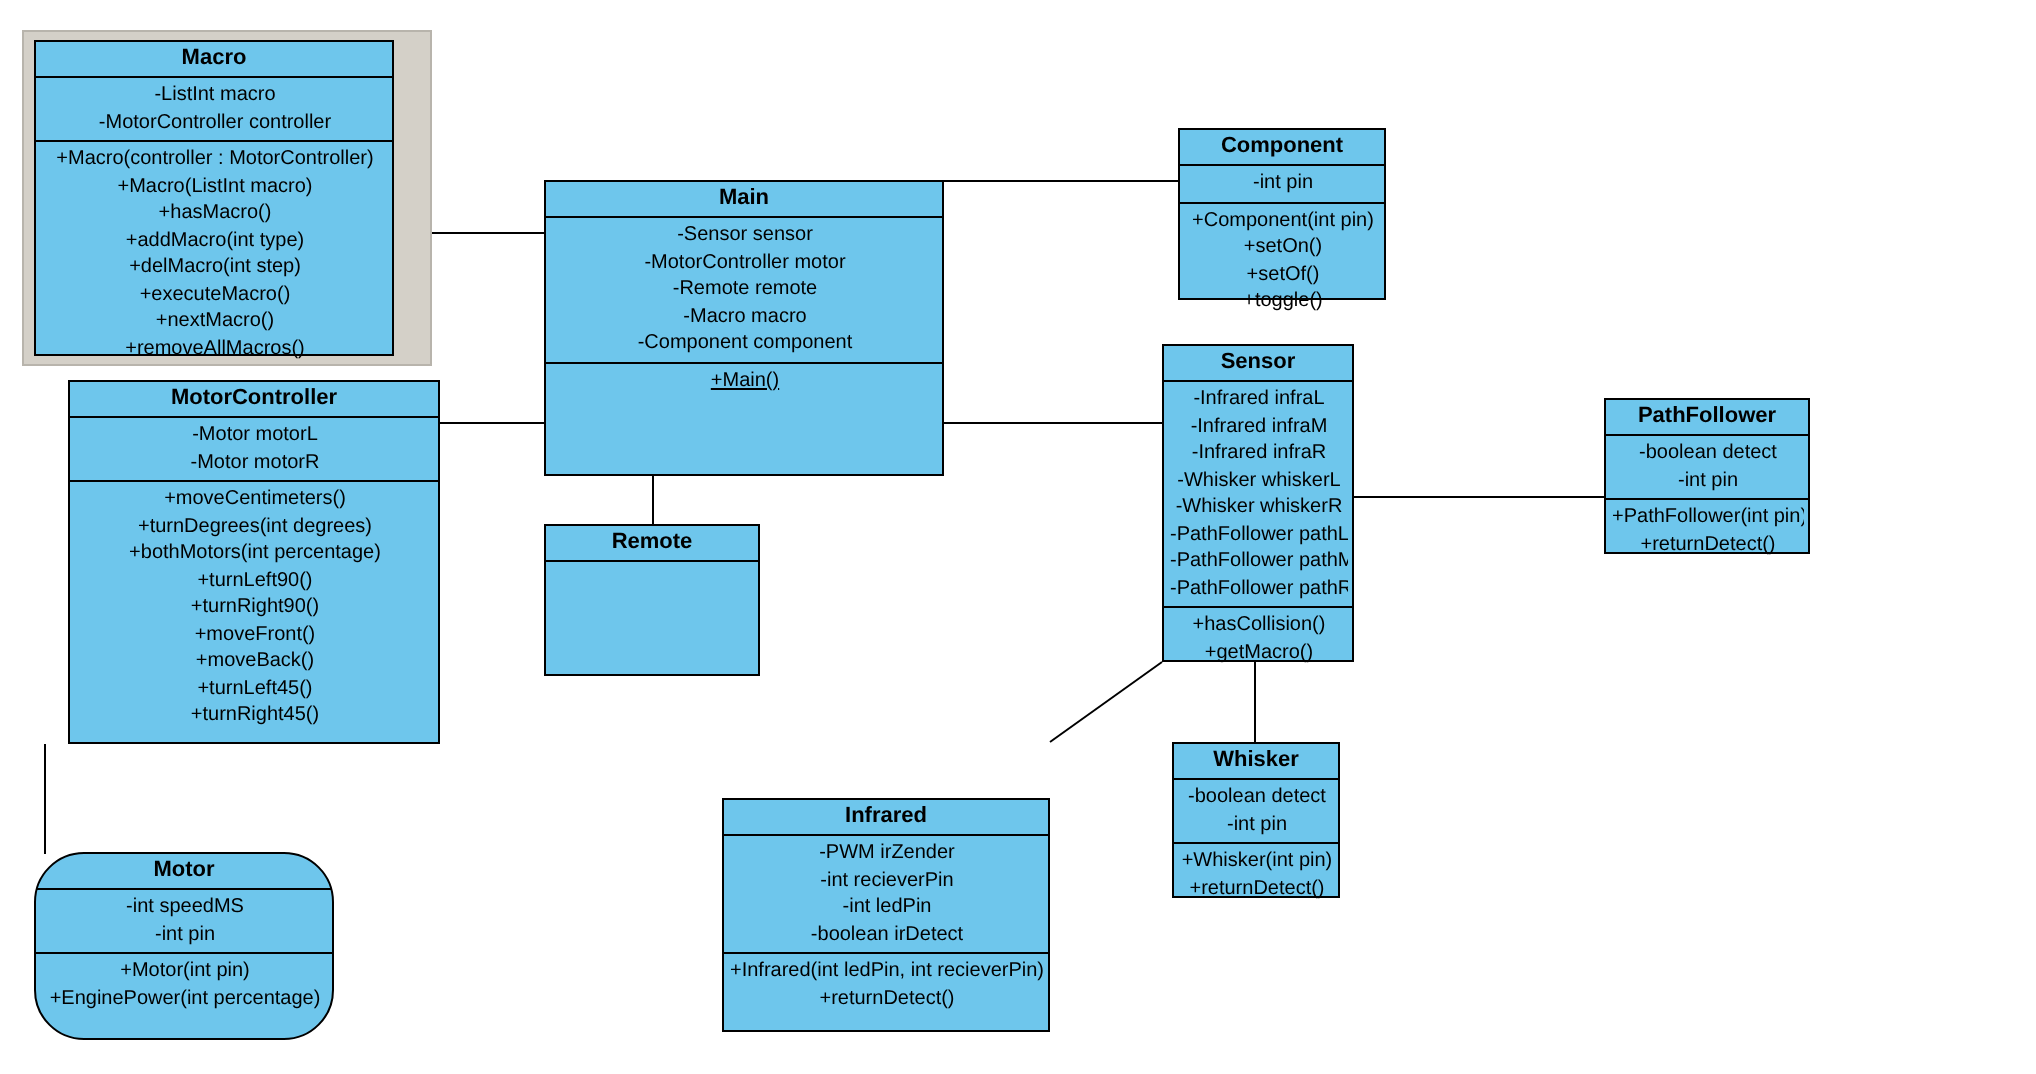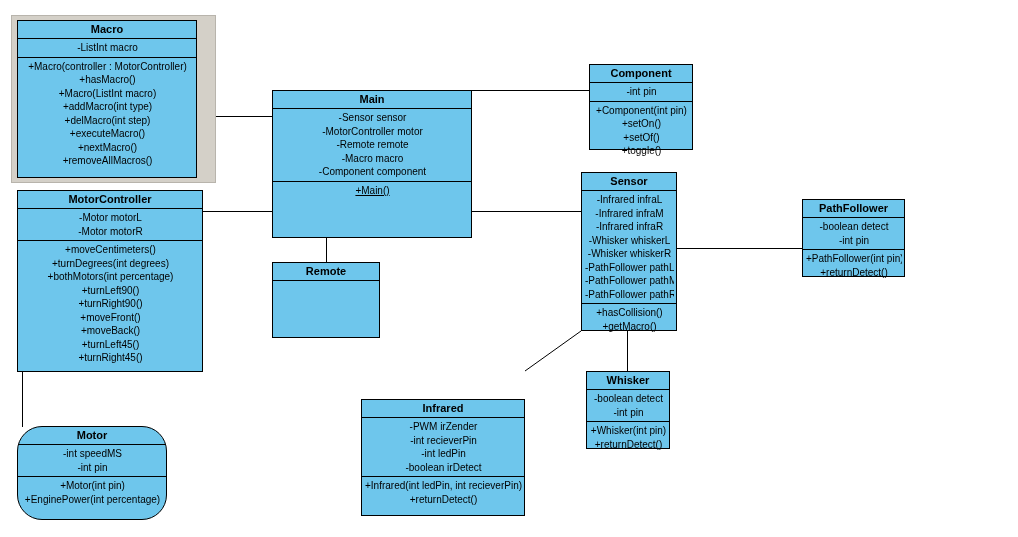"-MotorController controller" div.row { html: none -> <div>-MotorController controller</div> }
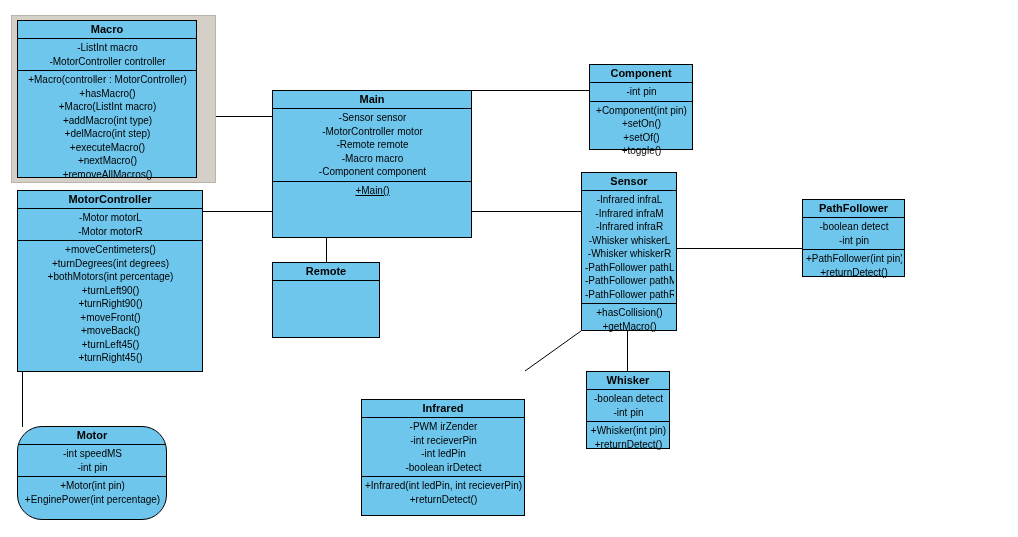"+hasMacro()" div.row { order: before "+Macro(ListInt macro)" -> after "+Macro(ListInt macro)" }
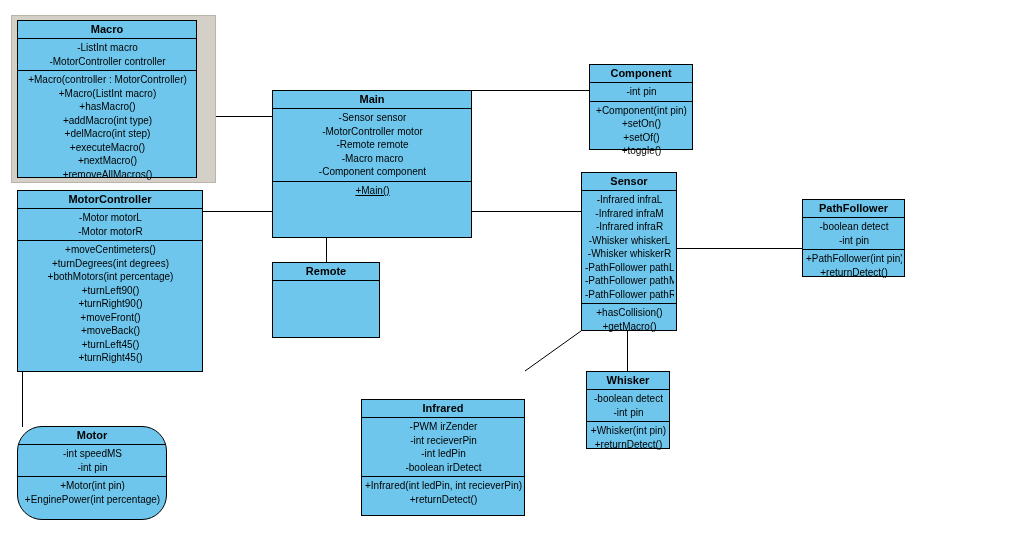"MotorController" div.uml-class { left: 17px -> 34px }
